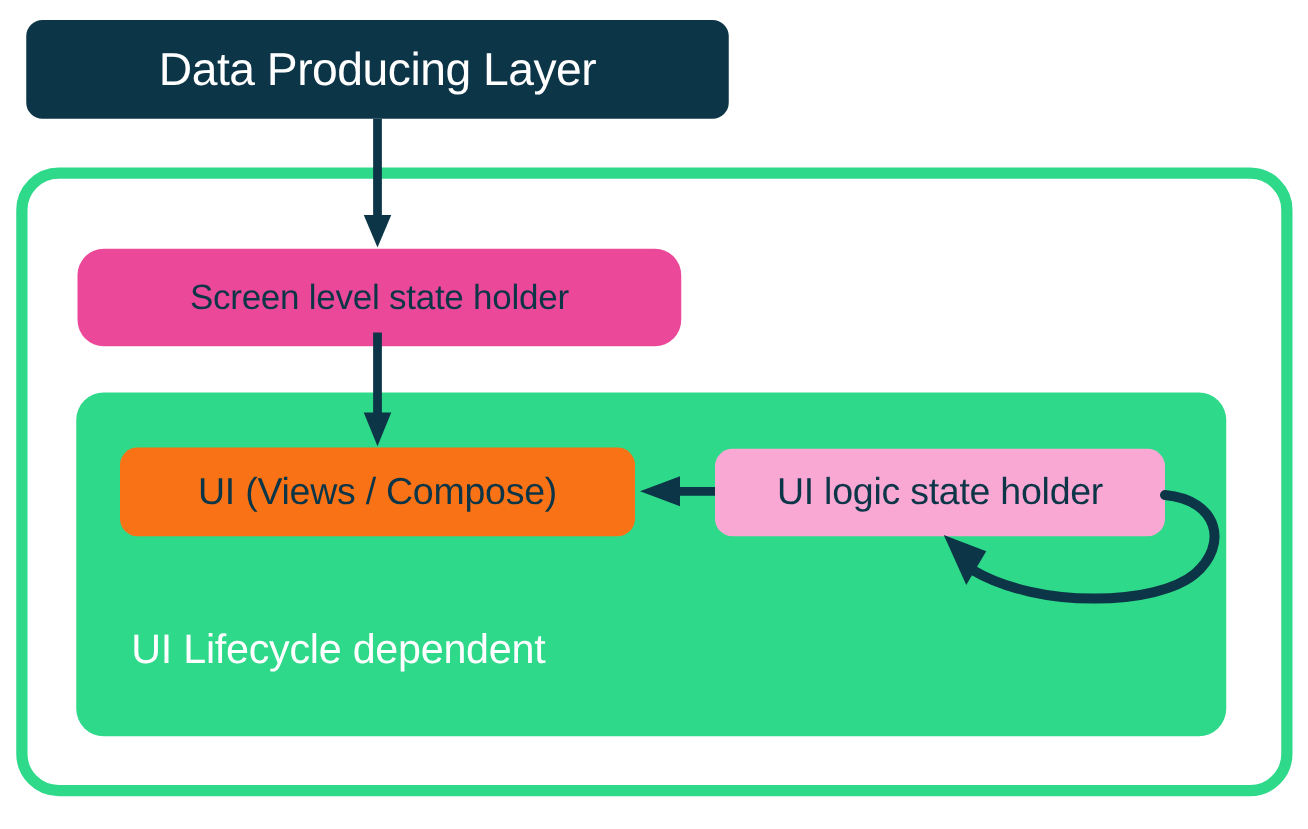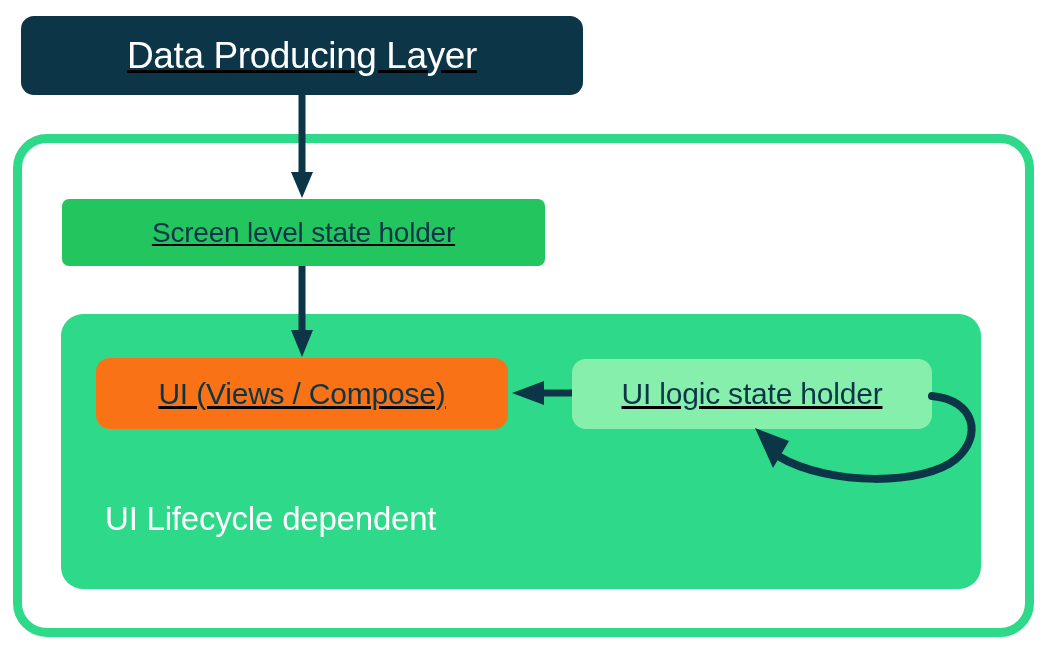"Data Producing Layer" .box { text-decoration: underline -> none }
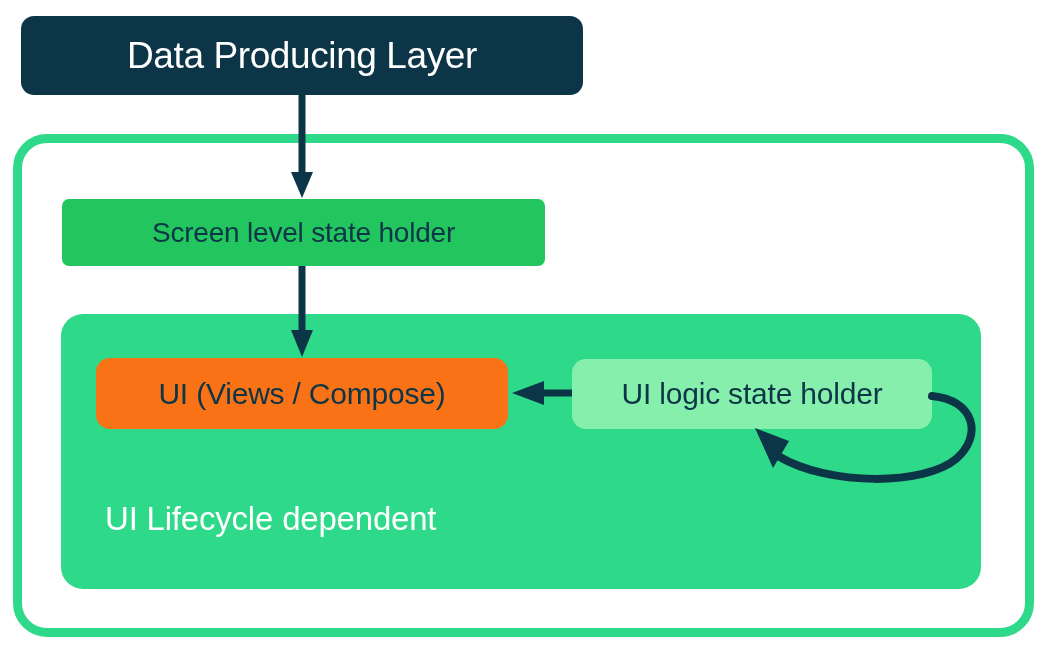"Screen level state holder" #screen-level-state-holder { background: #22c55e -> #ec4899; border-radius: 7px -> 21px; height: 67px -> 78px }
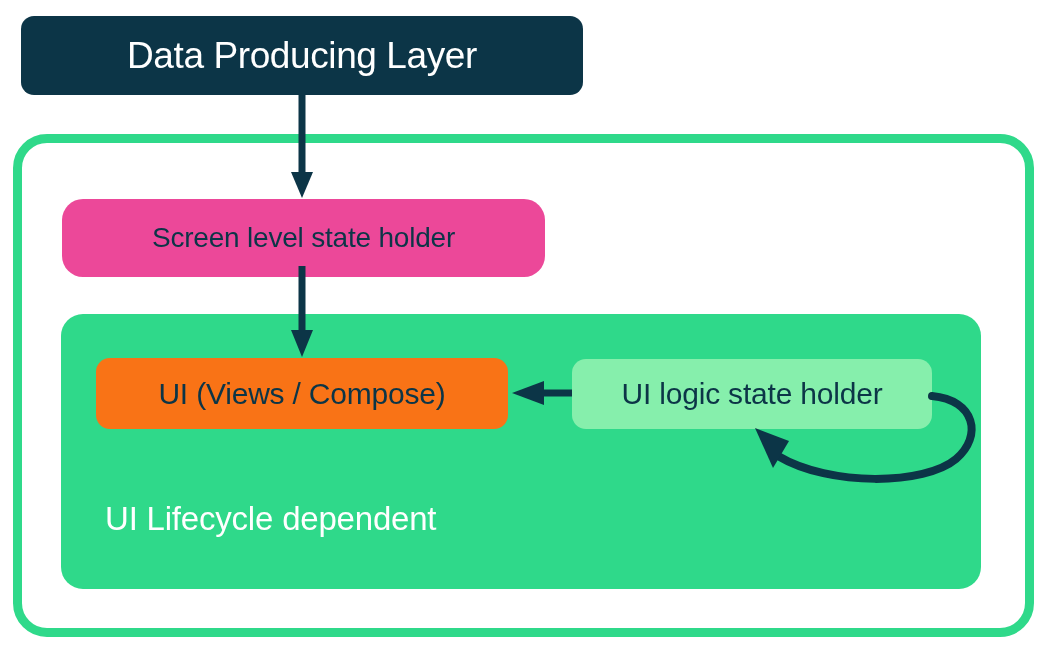"UI logic state holder" #ui-logic-state-holder { background: #86efac -> #f9a8d4 }
